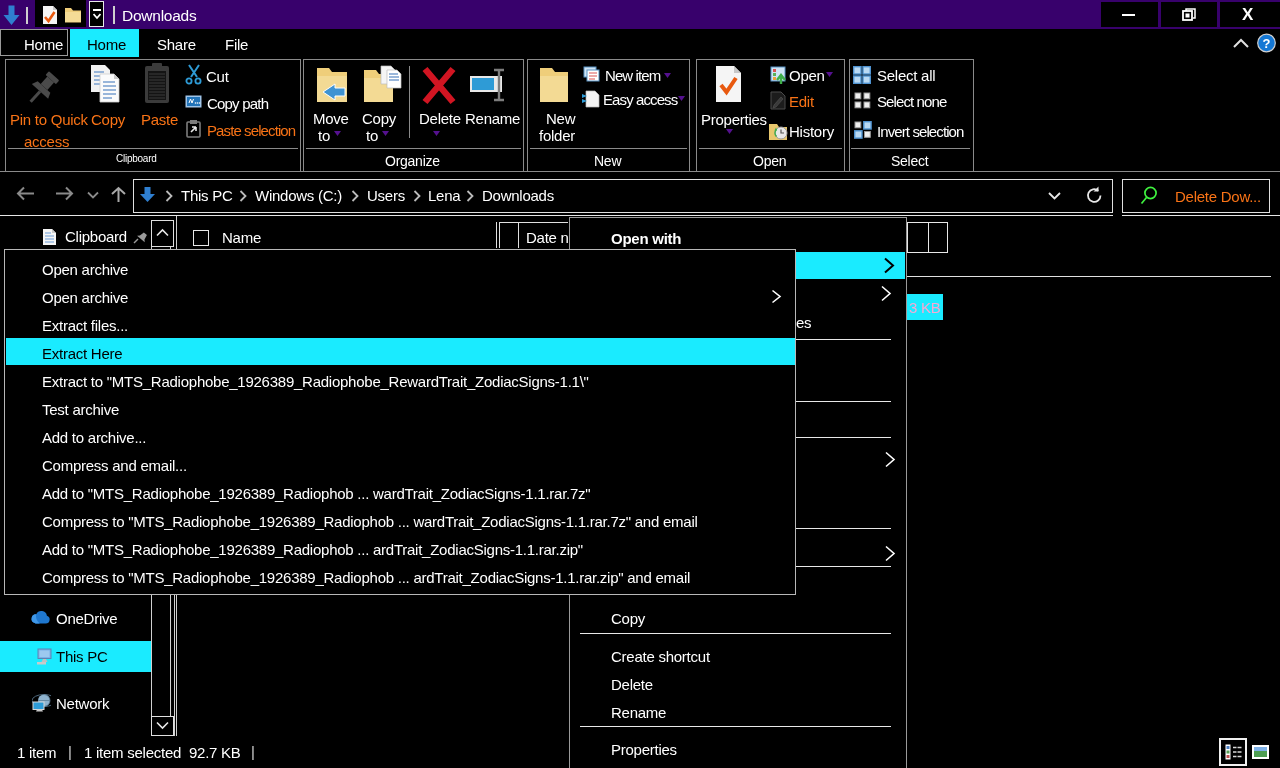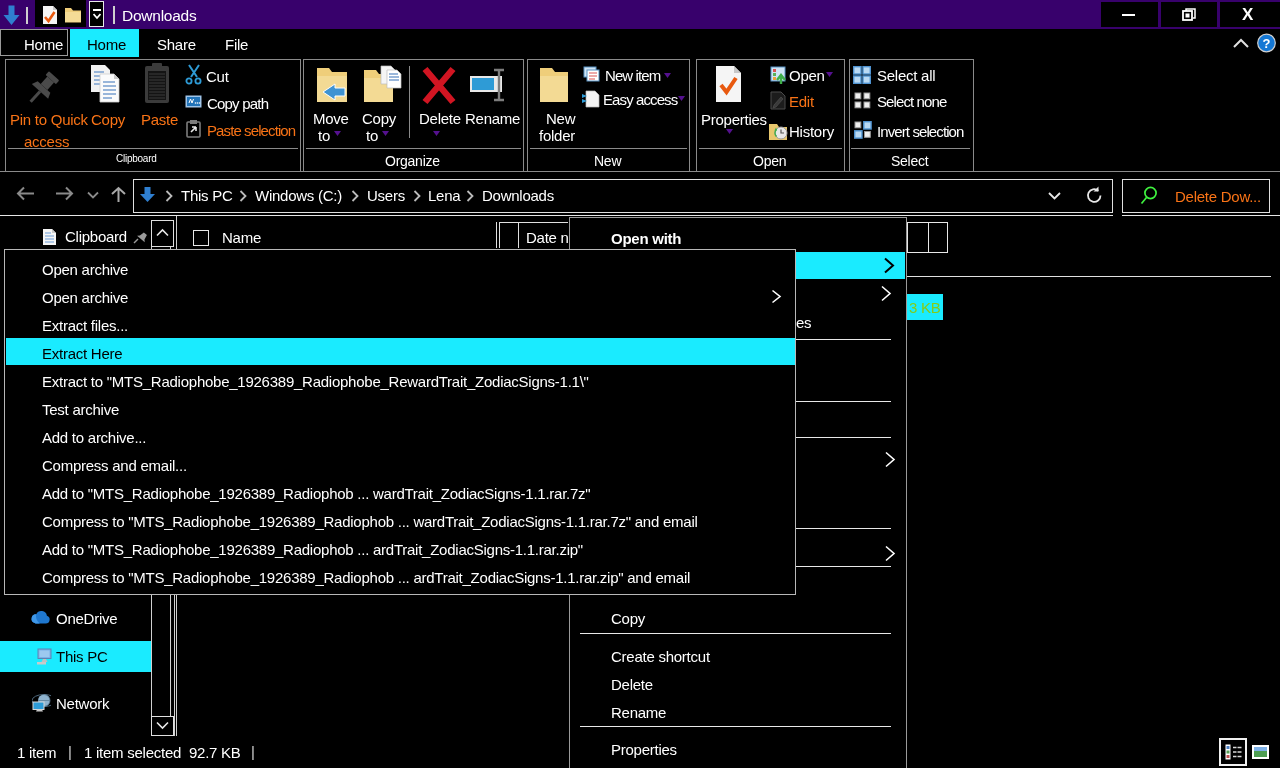"3 KB" div.t { color: #84cc16 -> #f9a8d4 }
